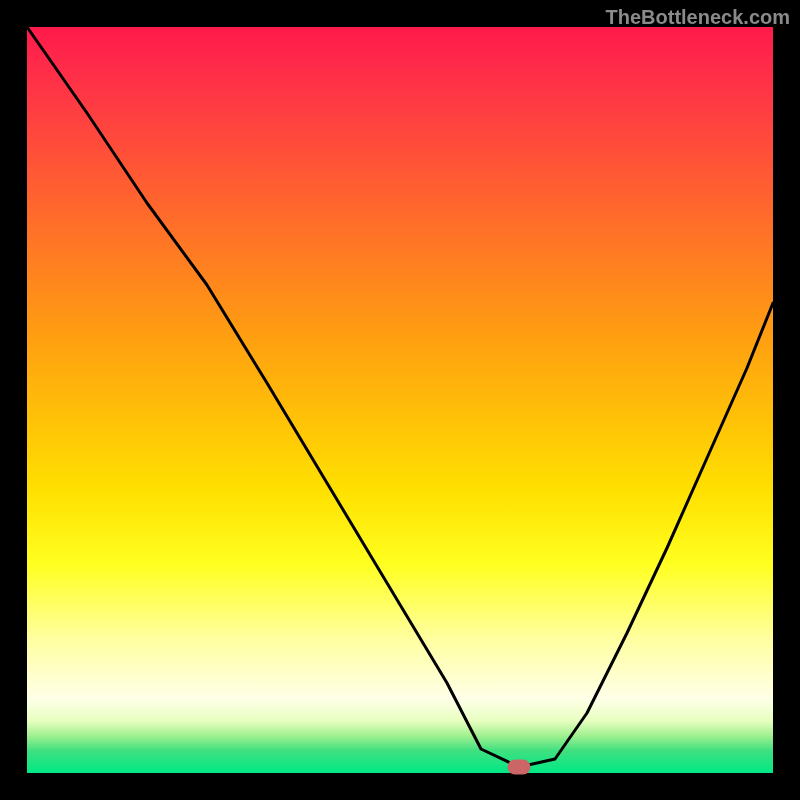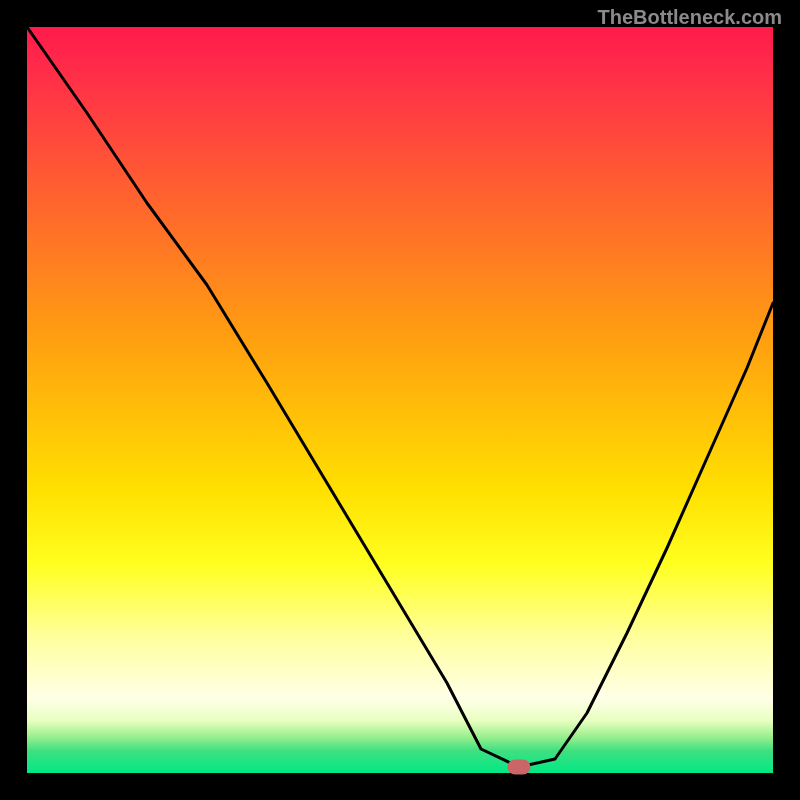"TheBottleneck.com" .watermark { right: 18px -> 10px }
